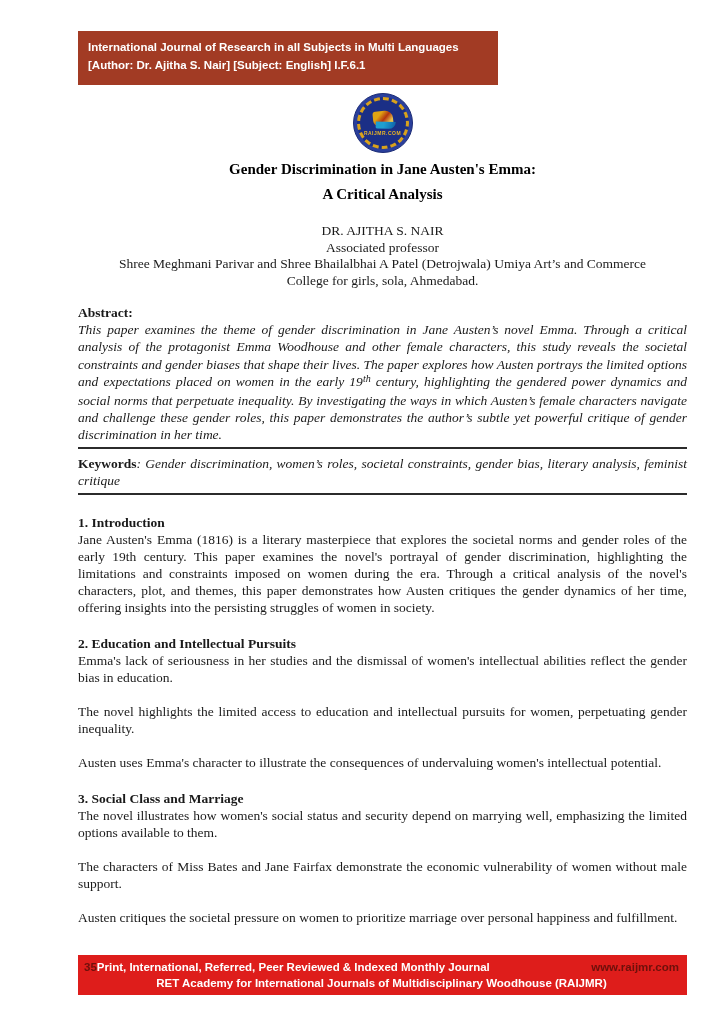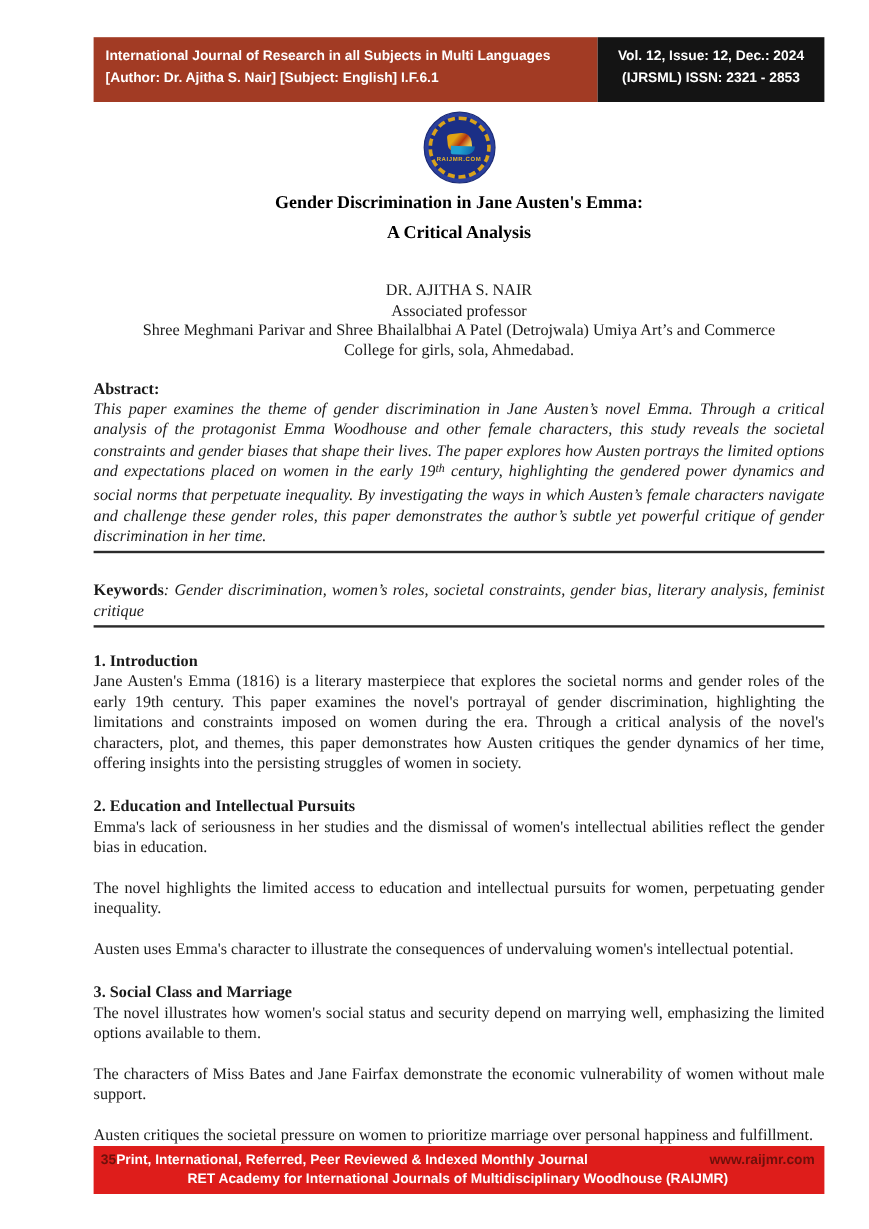"Vol. 12, Issue: 12, Dec.:" div.header-right { html: <div> <div>Vol. 12, Issue: 12, Dec.: 2024</div> <div>(IJRSML) ISSN: 2321 - 2853</div> </div> -> none }
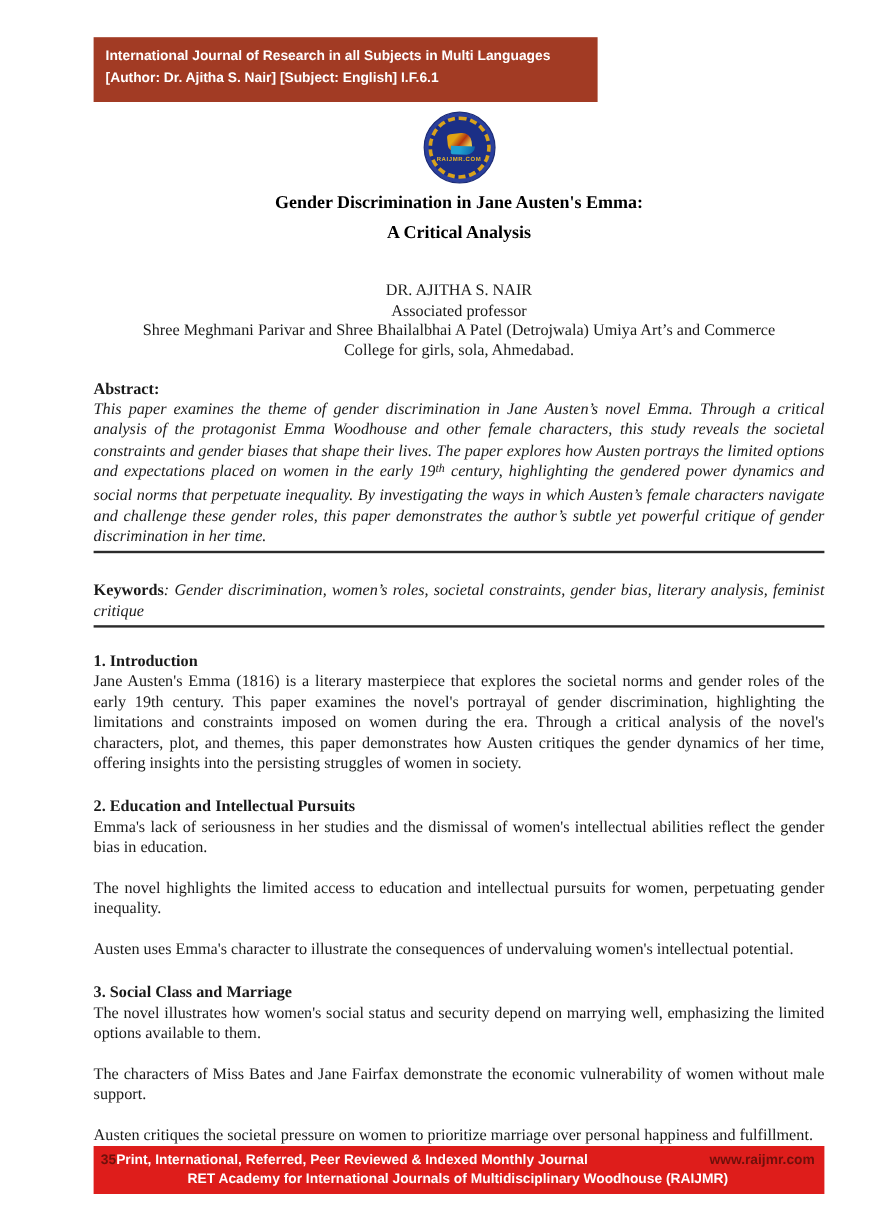"DR. AJITHA S. NAIR" .author-block { margin-top: 27px -> 16px }
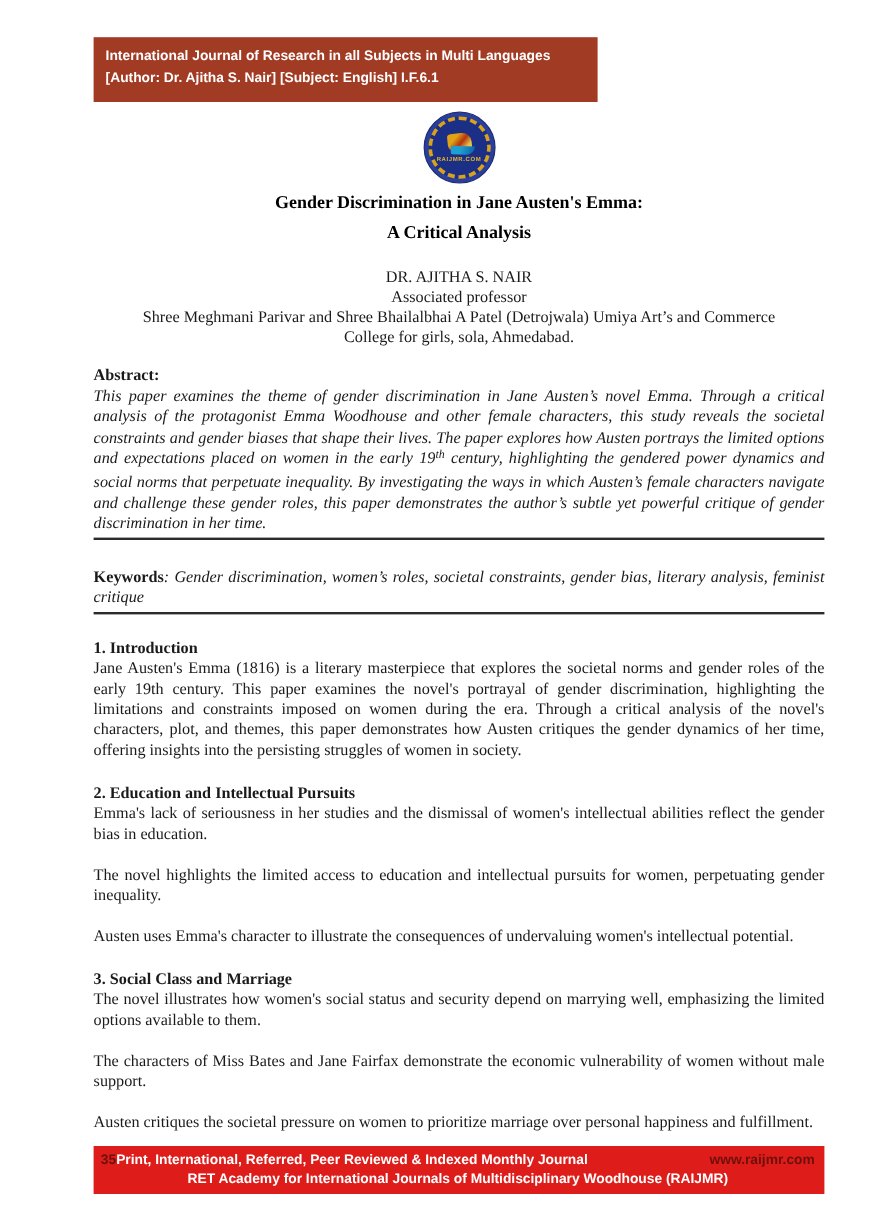"Keywords: Gender discrimination, women’s" .keywords-para { margin-top: 22px -> 6px }
